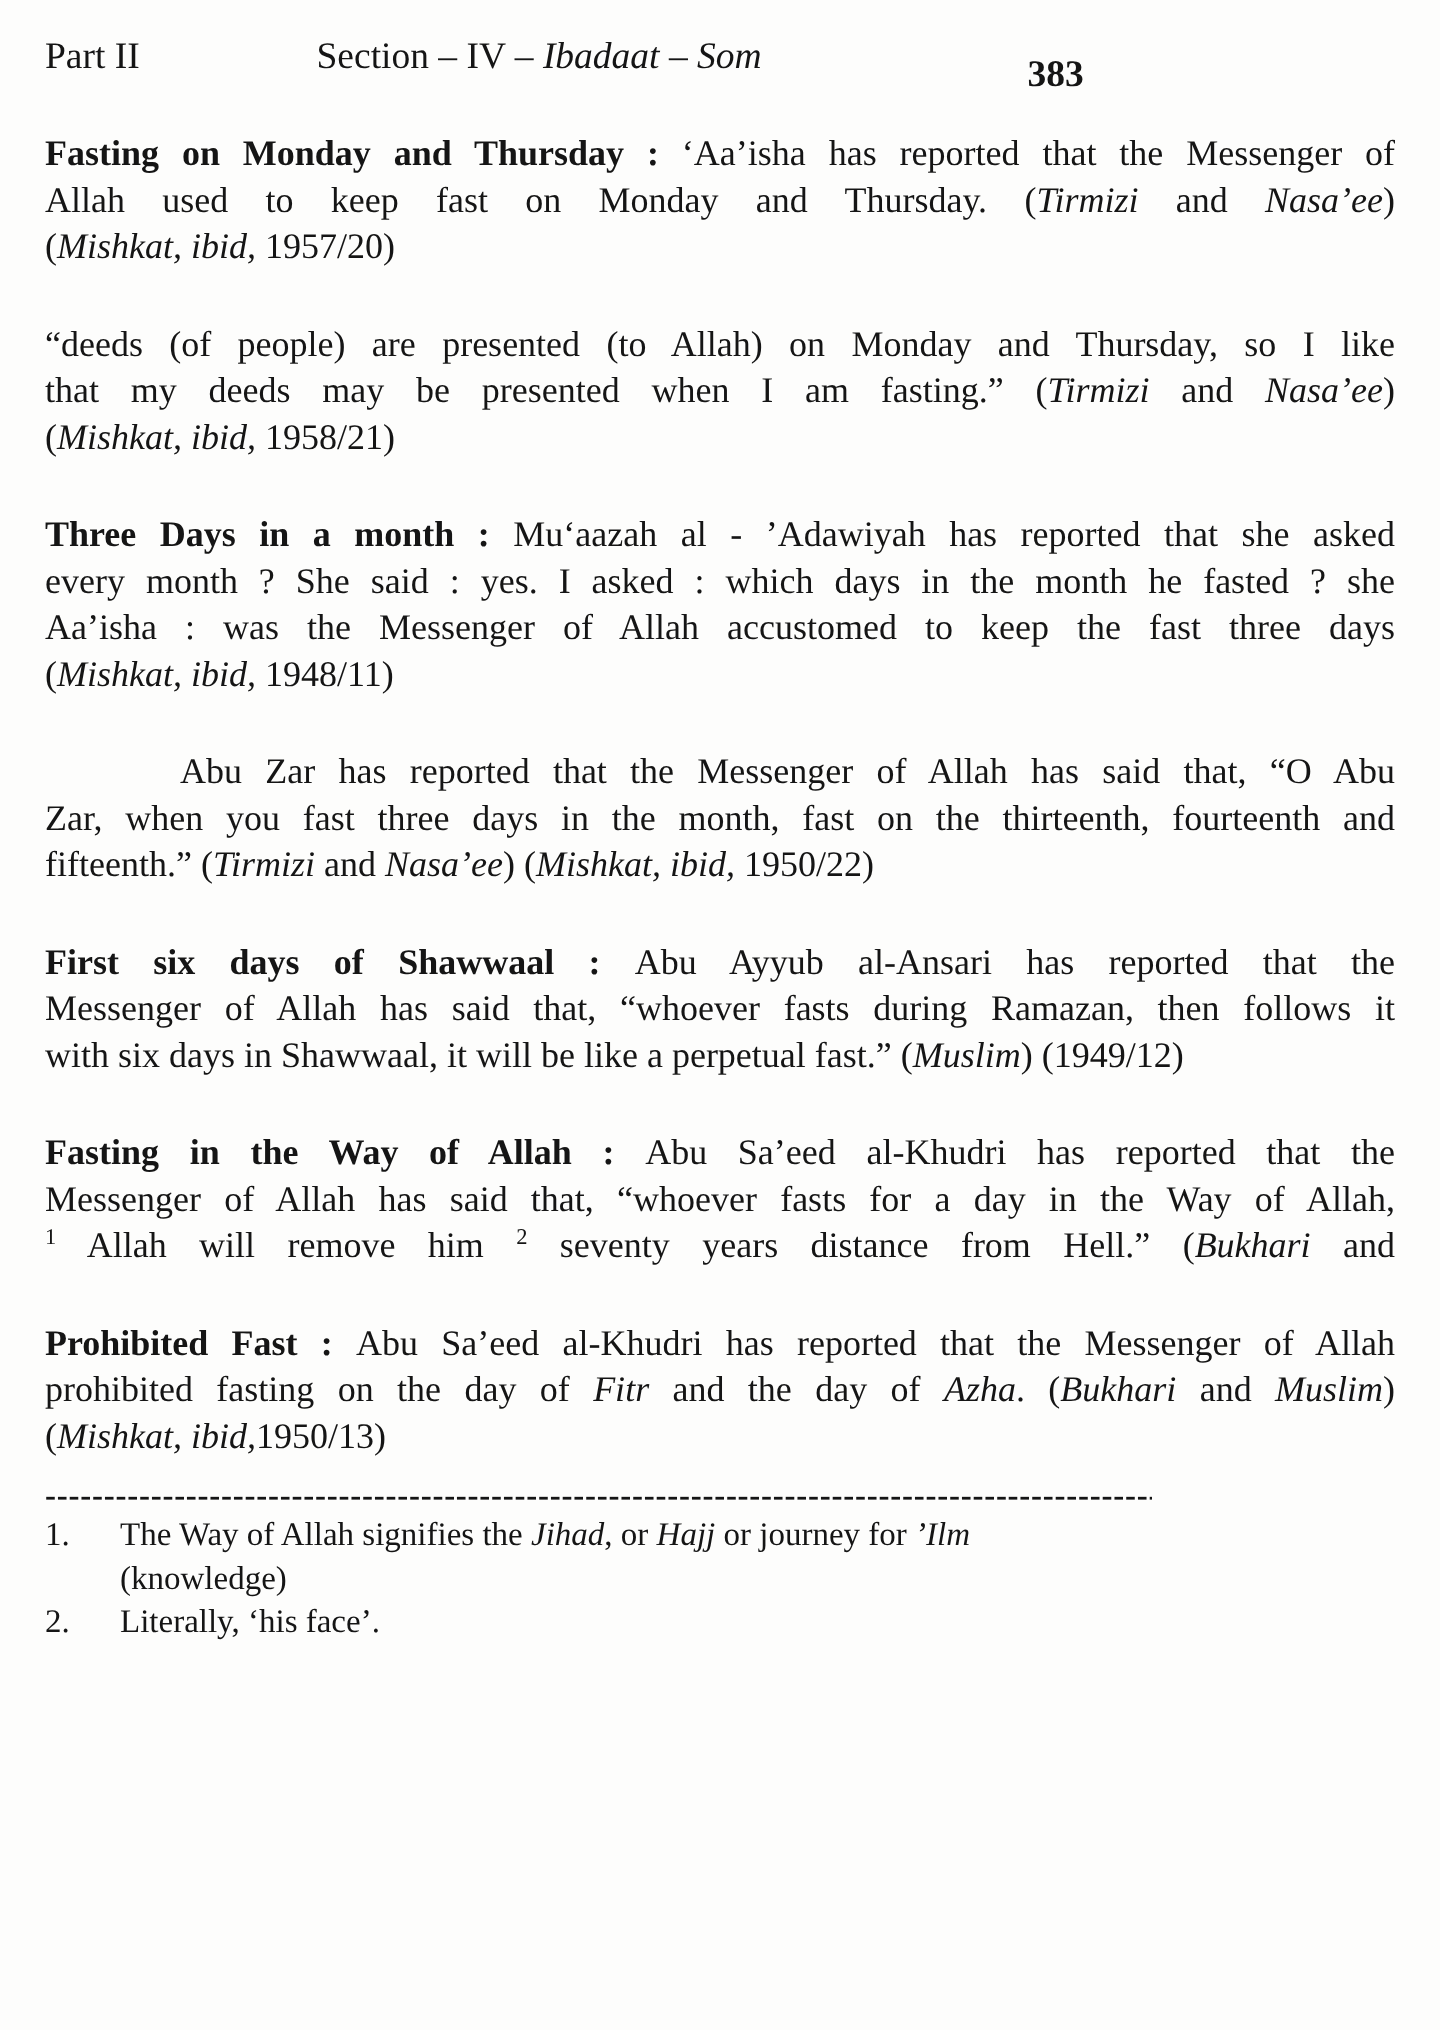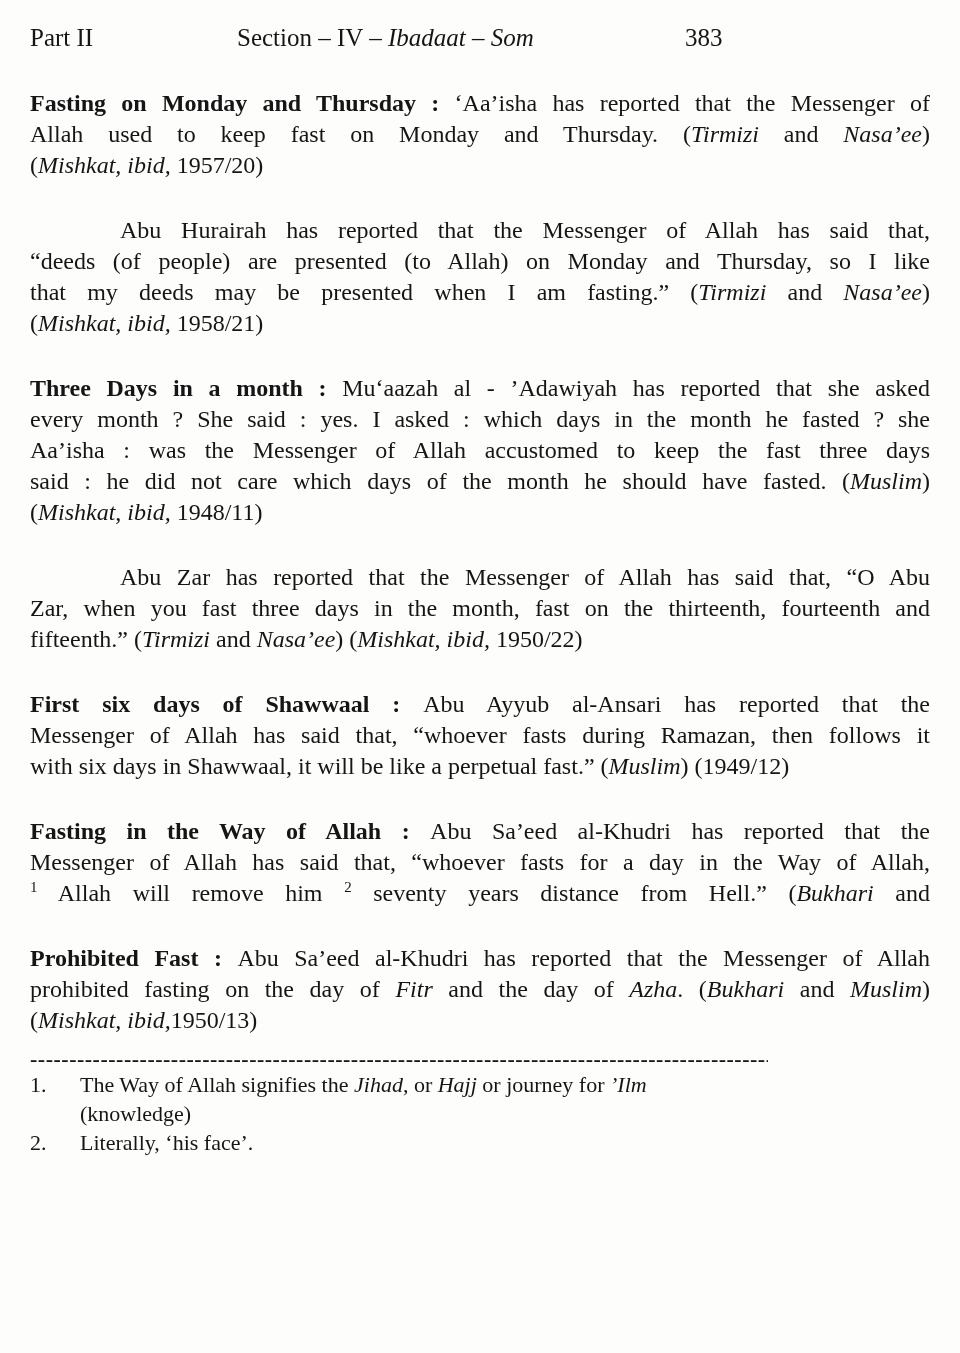"Section – IV – Ibadaat" .h-center { left: 207px -> 181px }
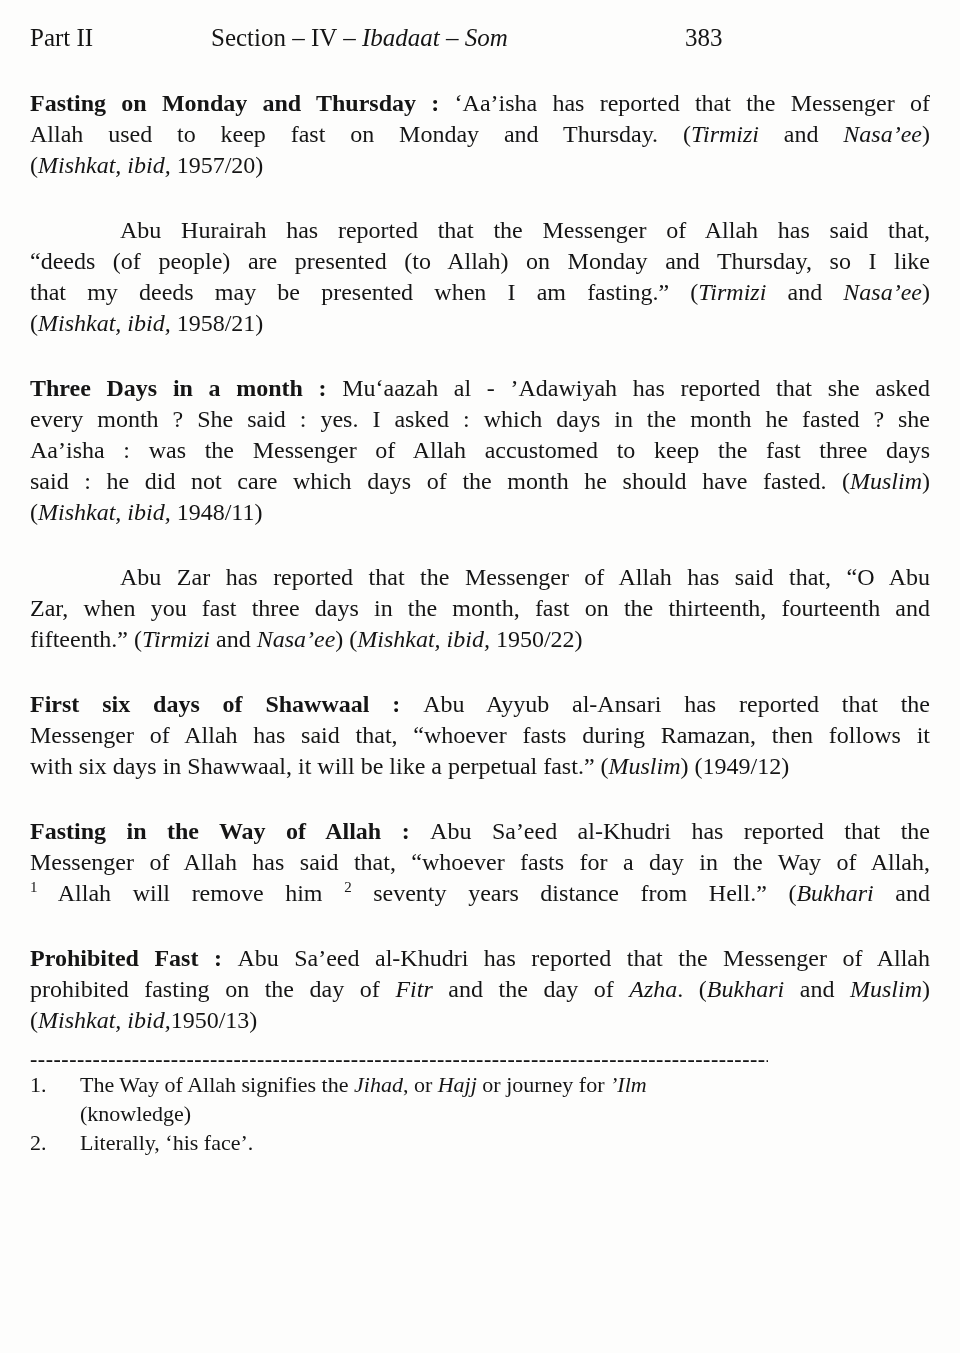"383" .h-right { font-weight: none -> bold; top: 0 -> 12px }
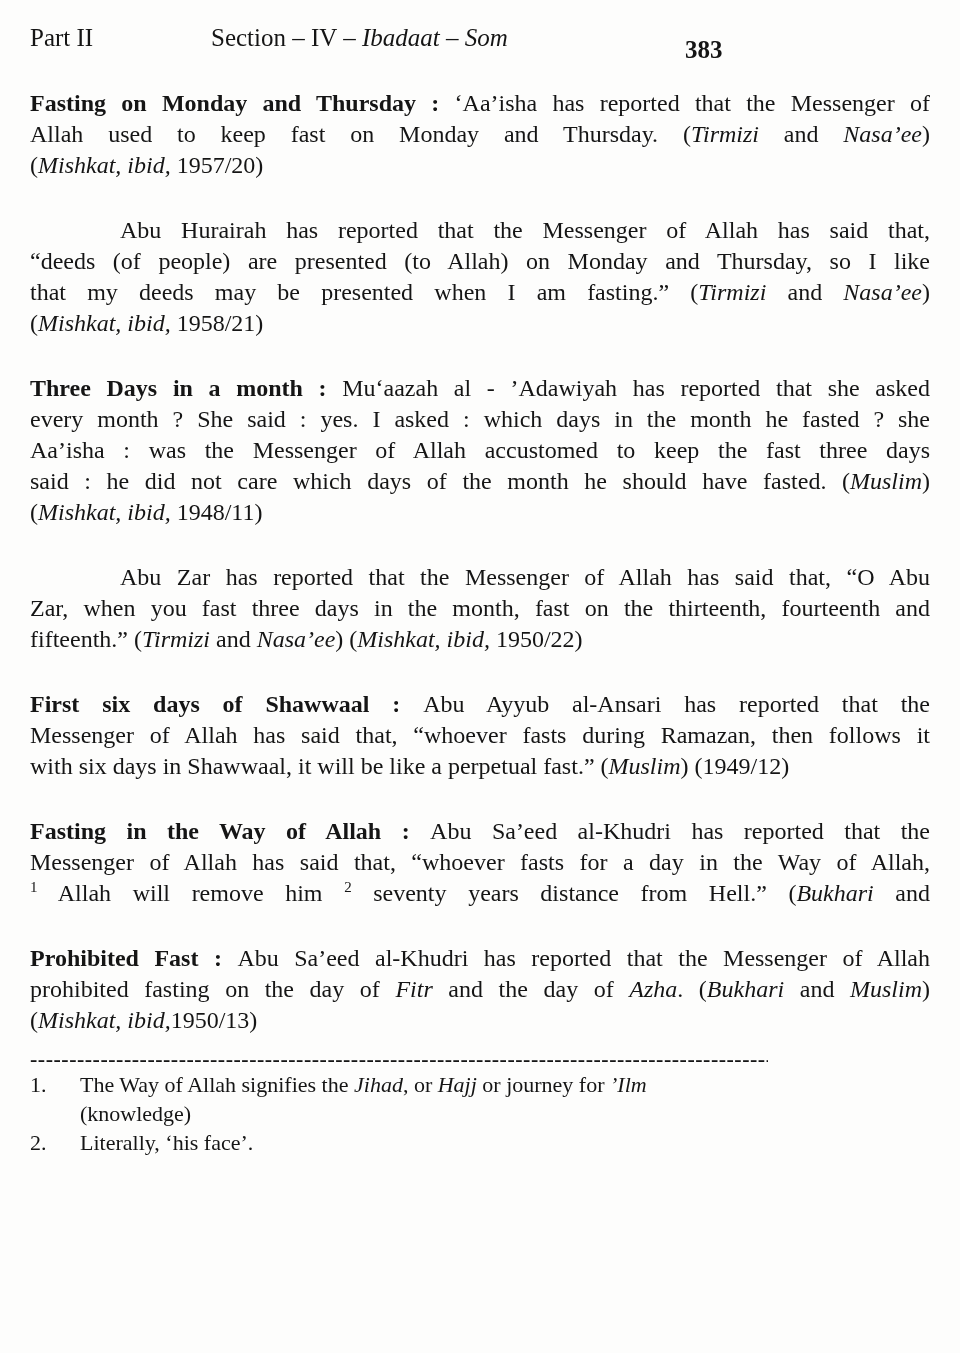"Abu Hurairah has reported that" div.line { html: <div><span>Abu Hurairah has reported that the Messenger of Allah has said that,</span></div> -> none }
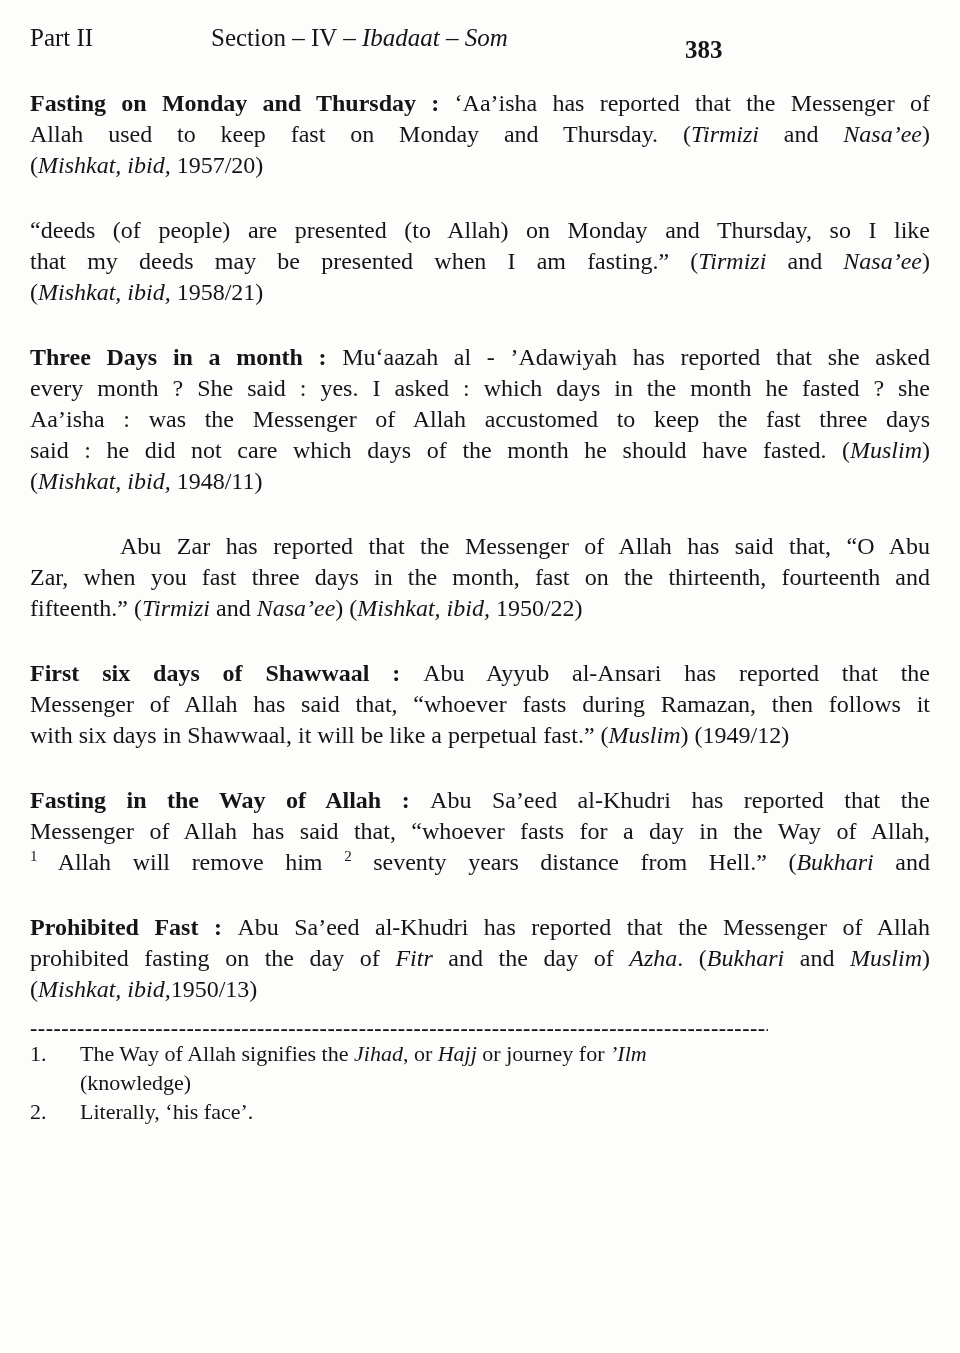"said : he did not" div.line { html: <div><span>said : he did not care which days of the month he should have fasted. (</span><span>Muslim</span><span>)</span></div> -> none }
